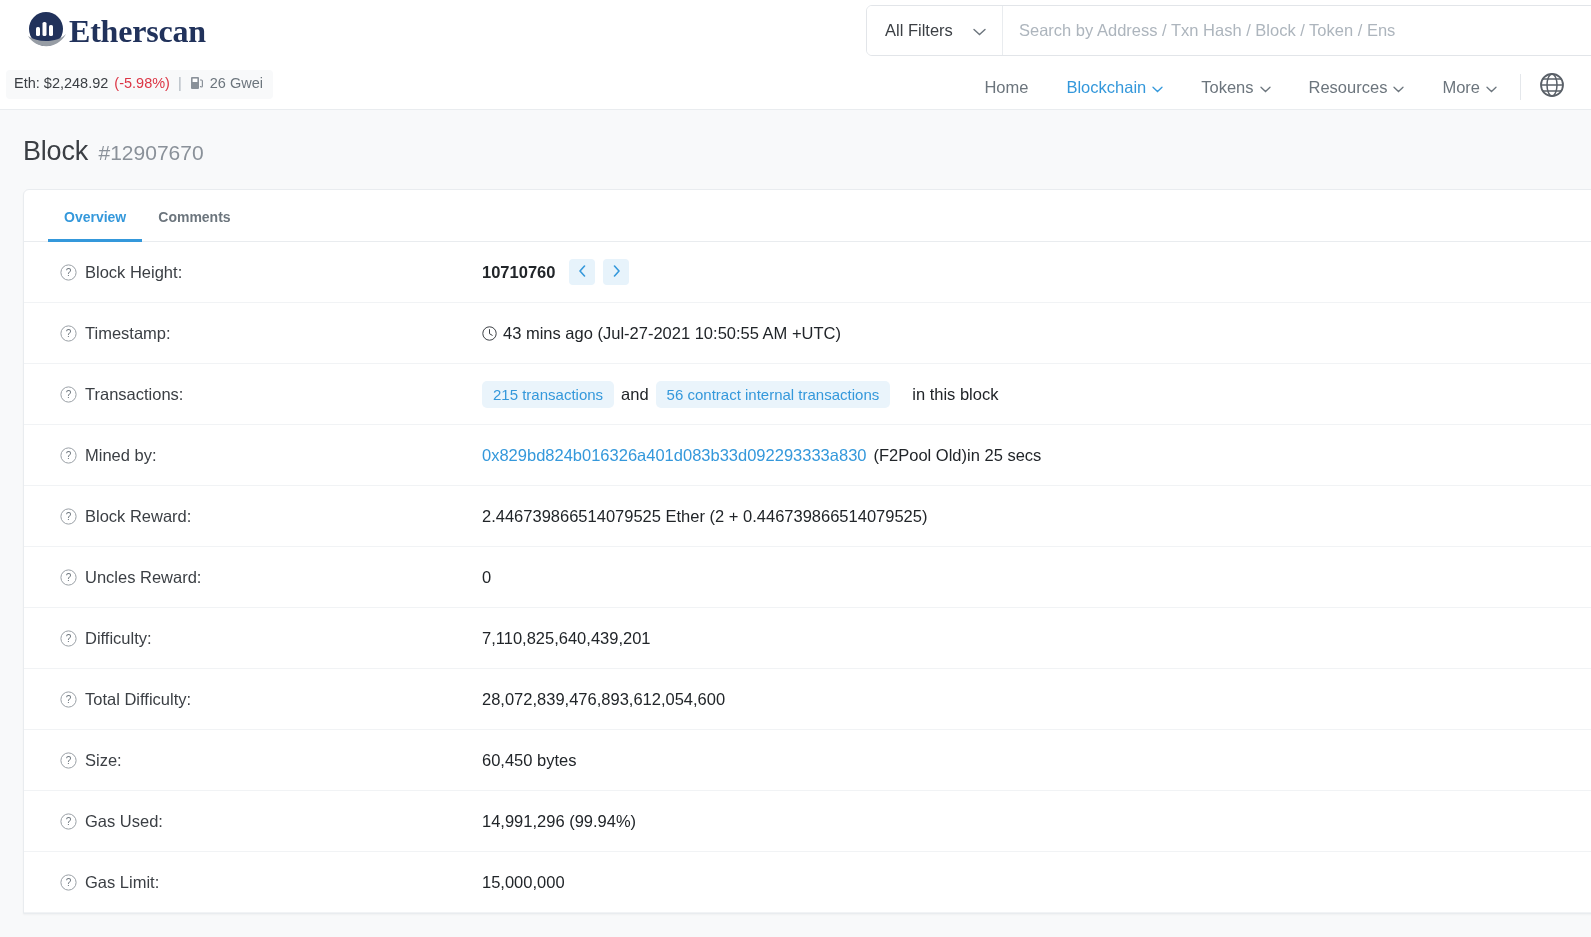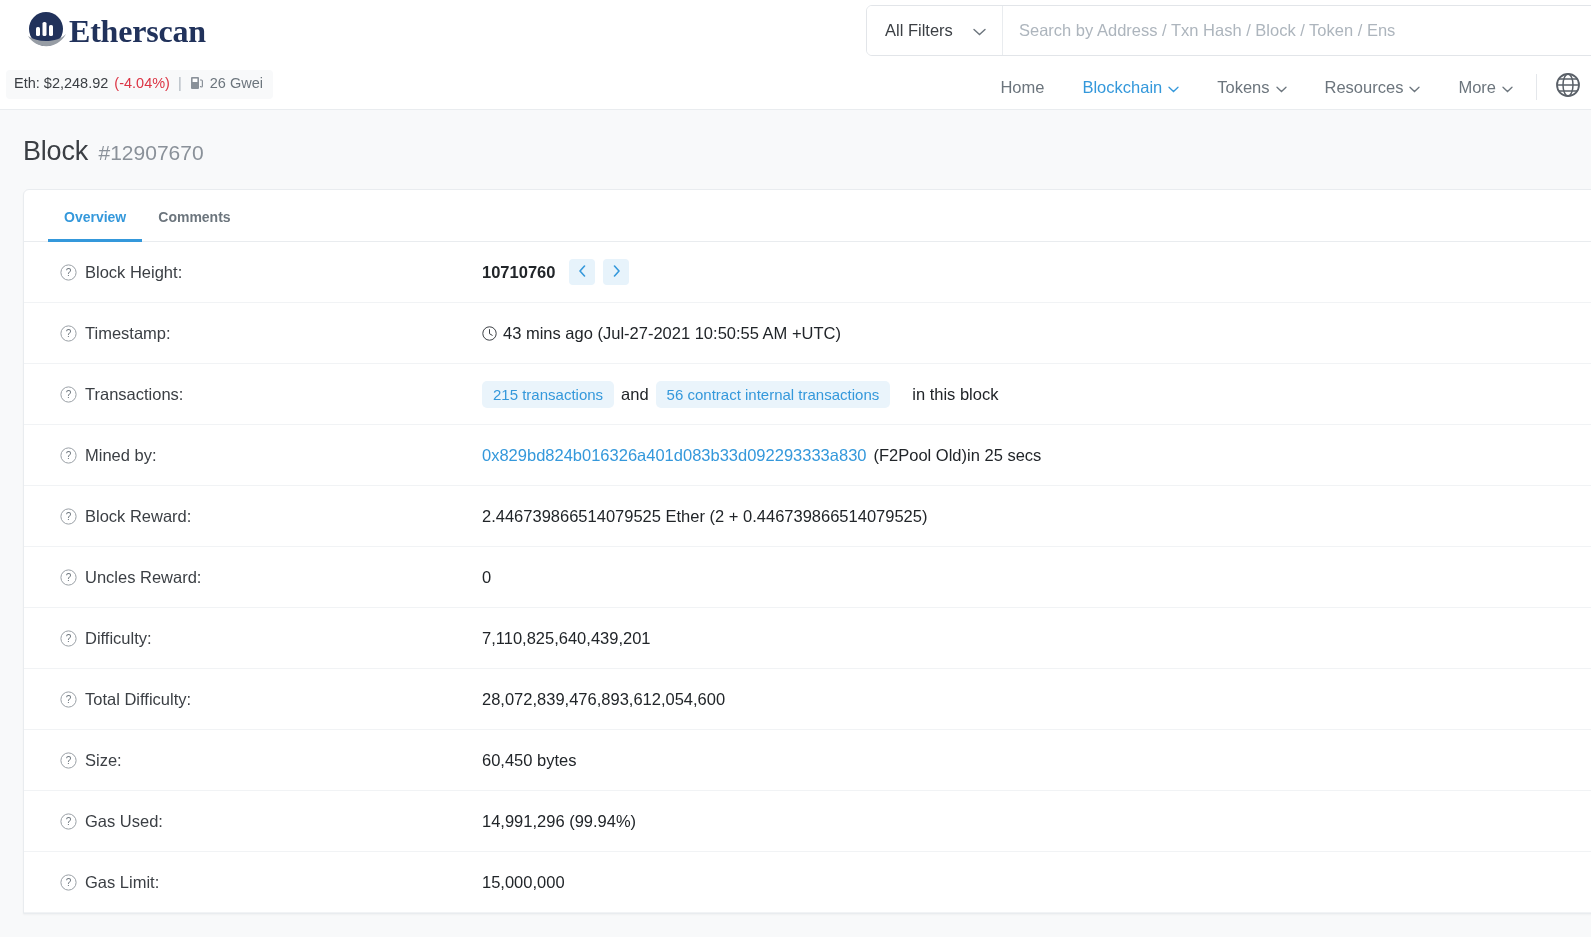"(-4.04%)" span.price-chg { text: -4.04% -> -5.98% }
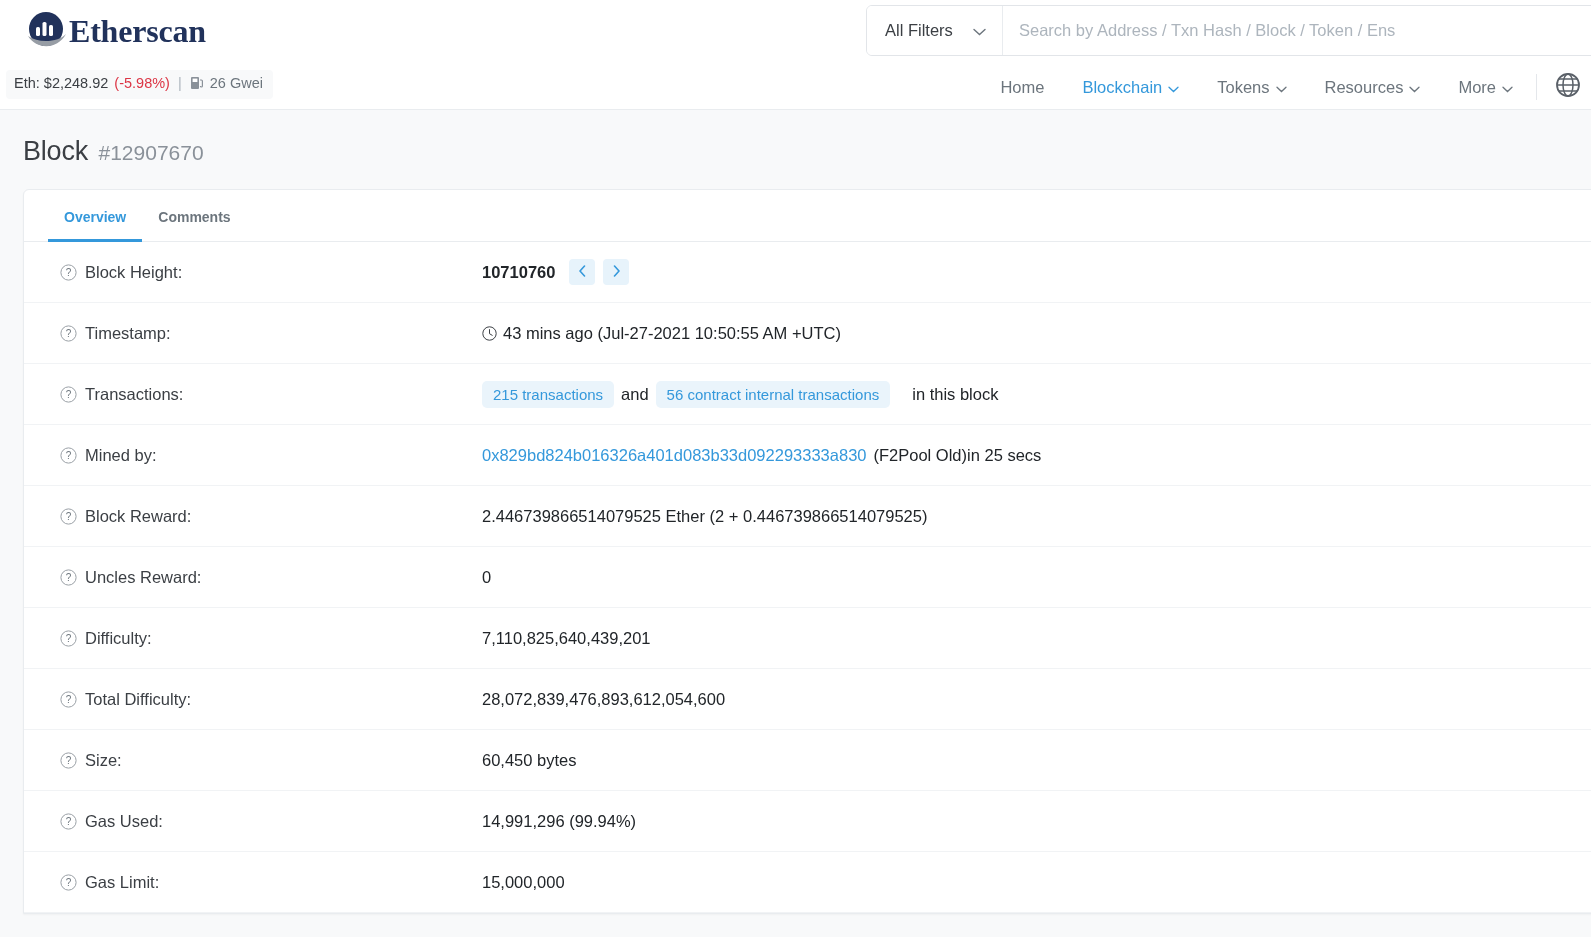"Home" .mainnav { right: 0 -> 16px }
